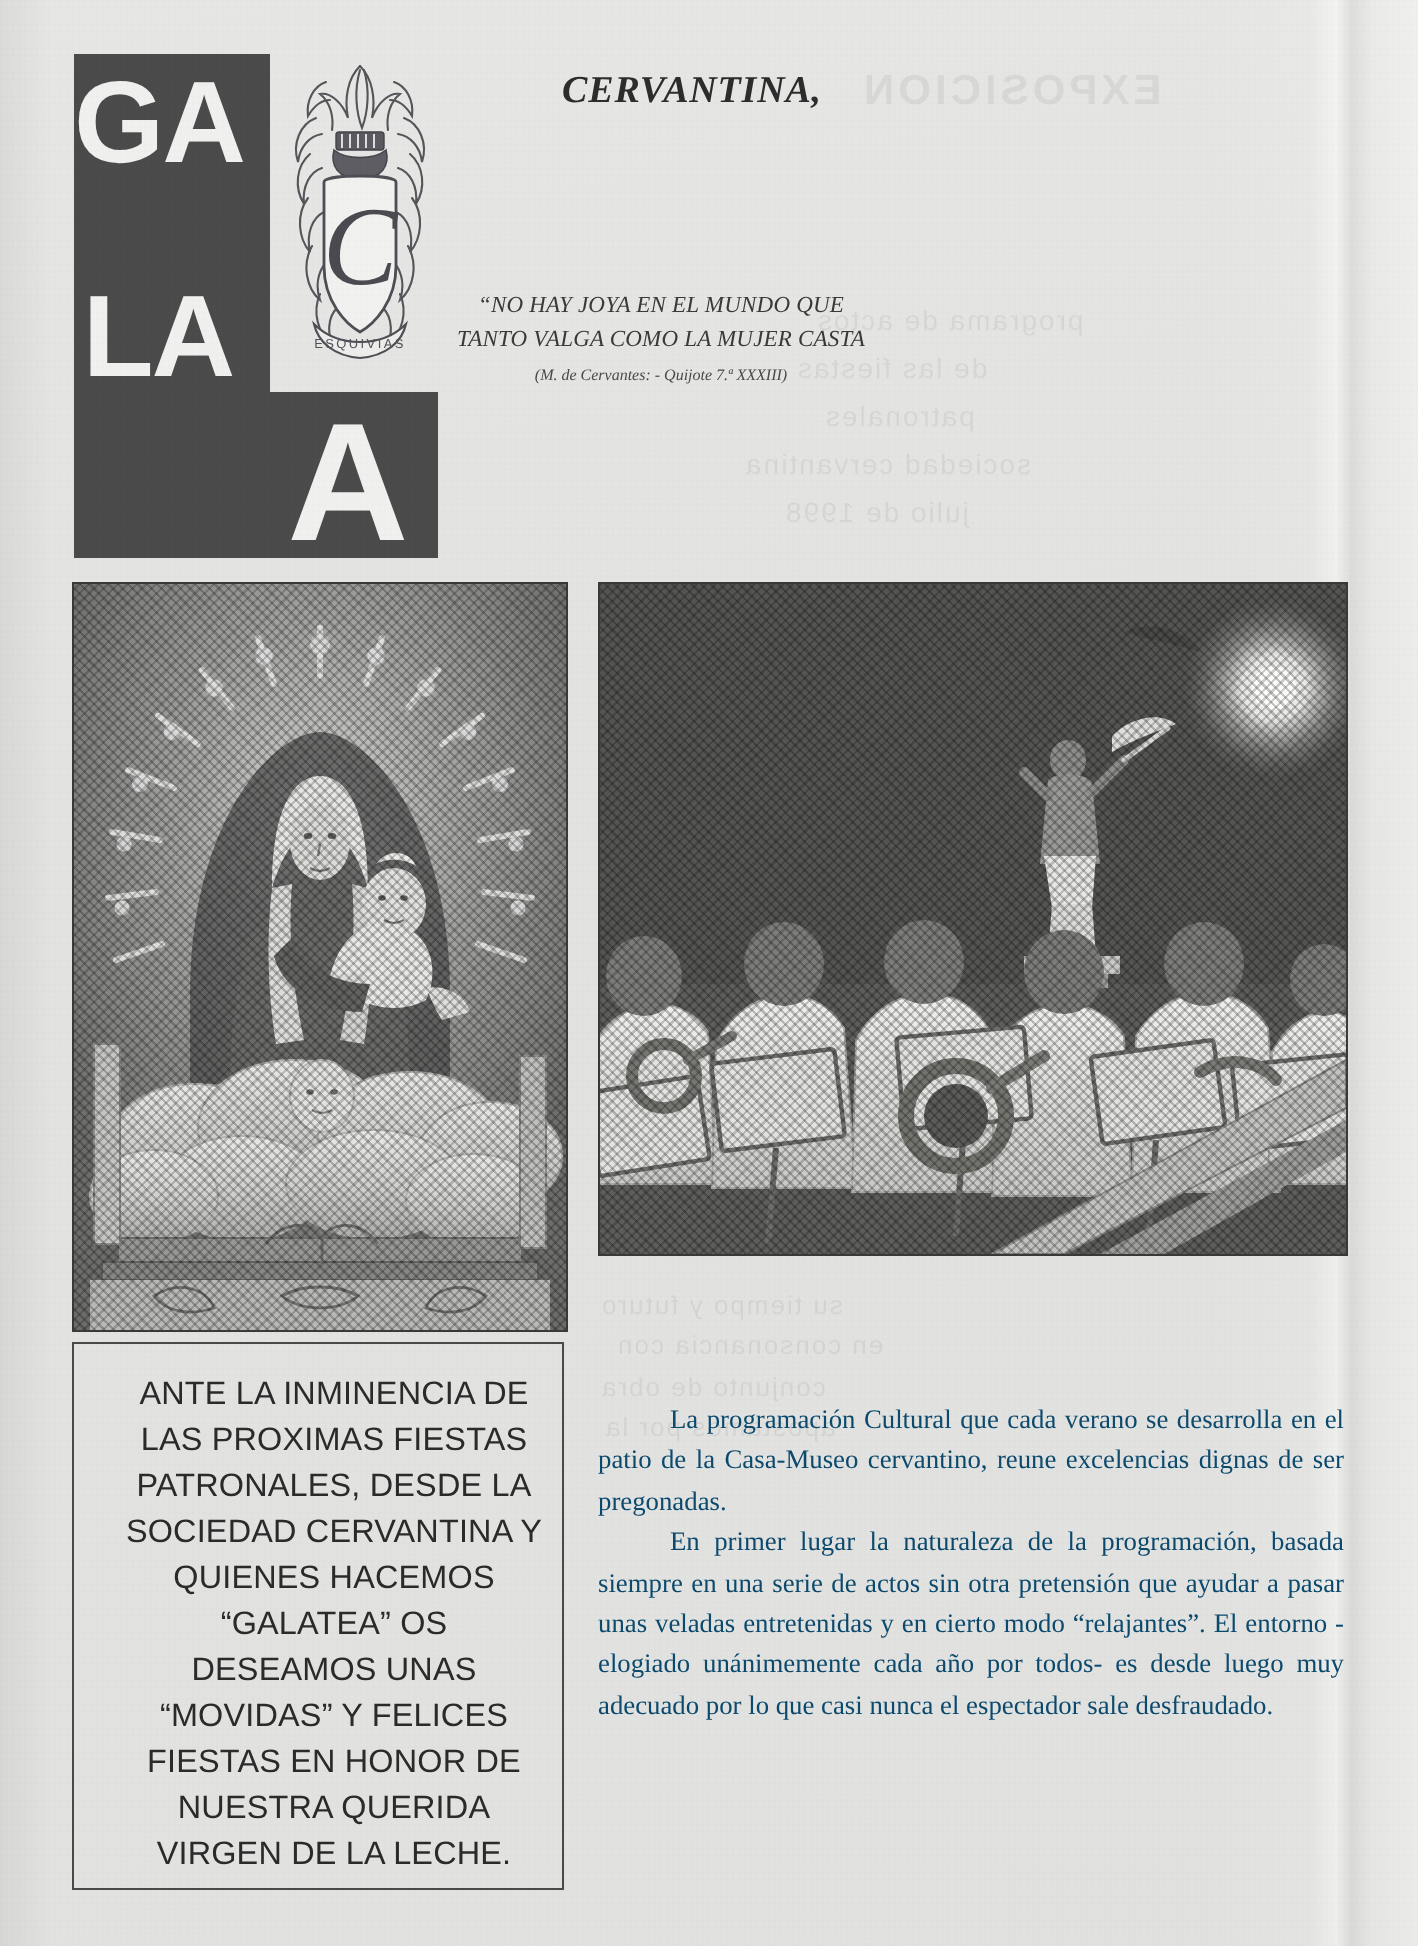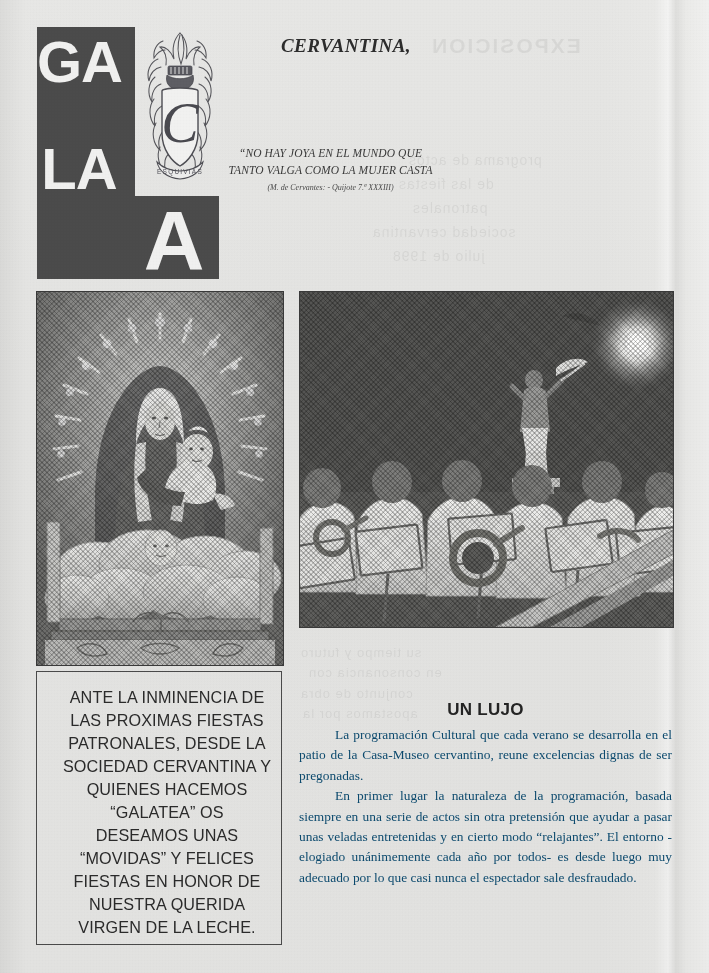"UN LUJO" div { html: <div>UN LUJO</div> -> none }
